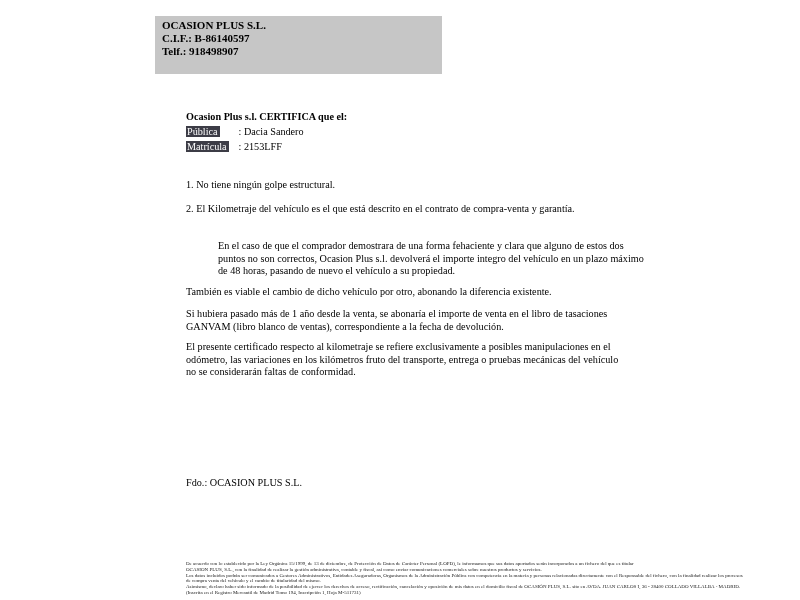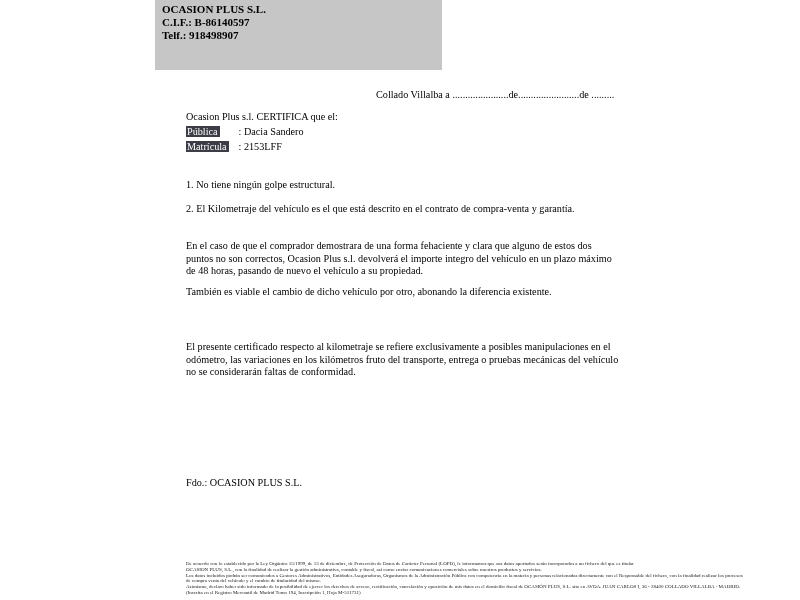"OCASION PLUS S.L." .letterhead { height: 70px -> 58px; top: 0 -> 16px }
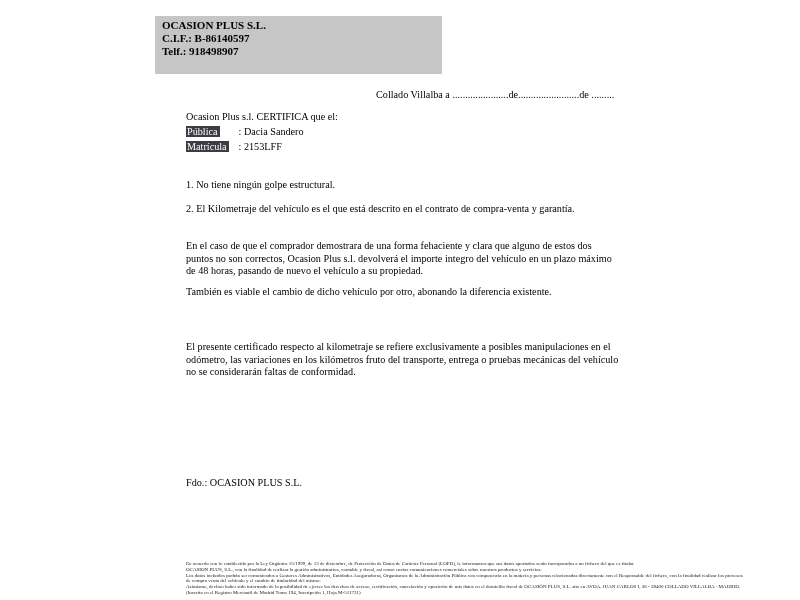"Collado Villalba a" div.dateline { html: <div>Collado Villalba a ......................de........................de .........</div> -> none }
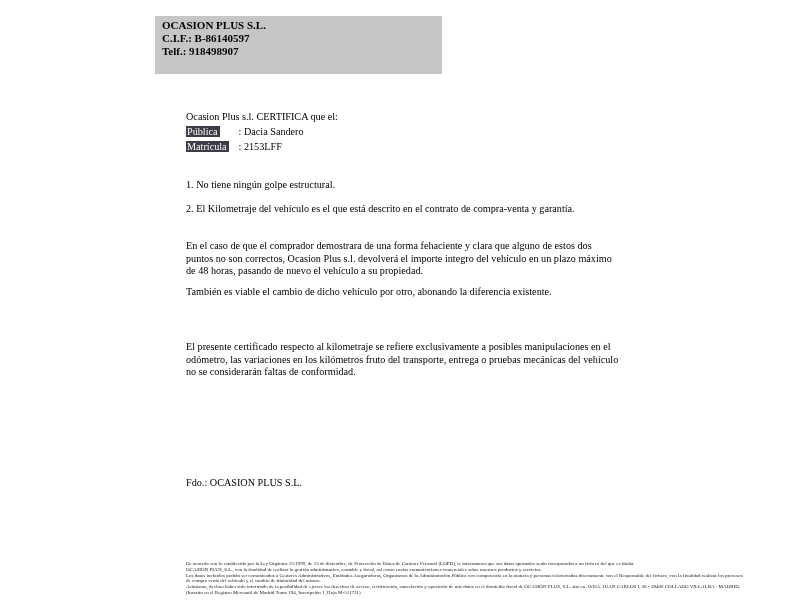"Ocasion Plus s.l. CERTIFICA que" .certifica { font-weight: none -> bold }
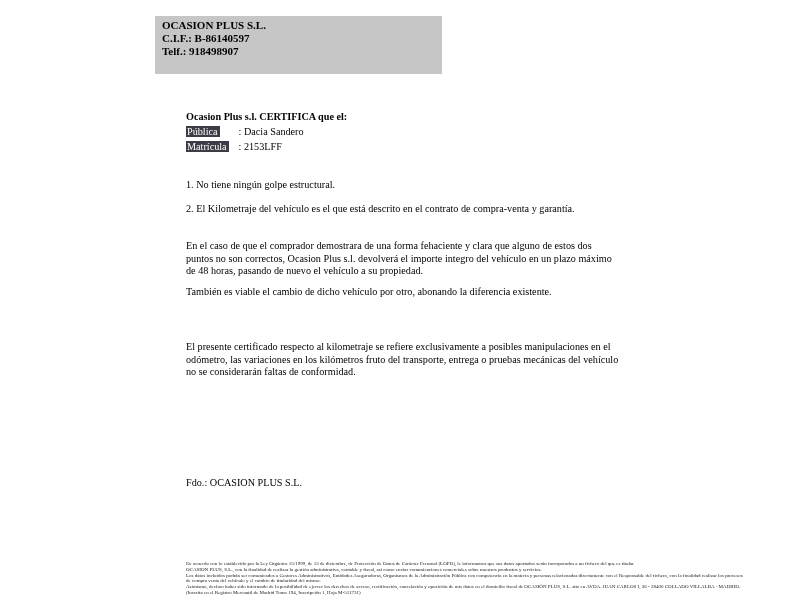"En el caso de que" div.body-text { margin-left: none -> 32px }
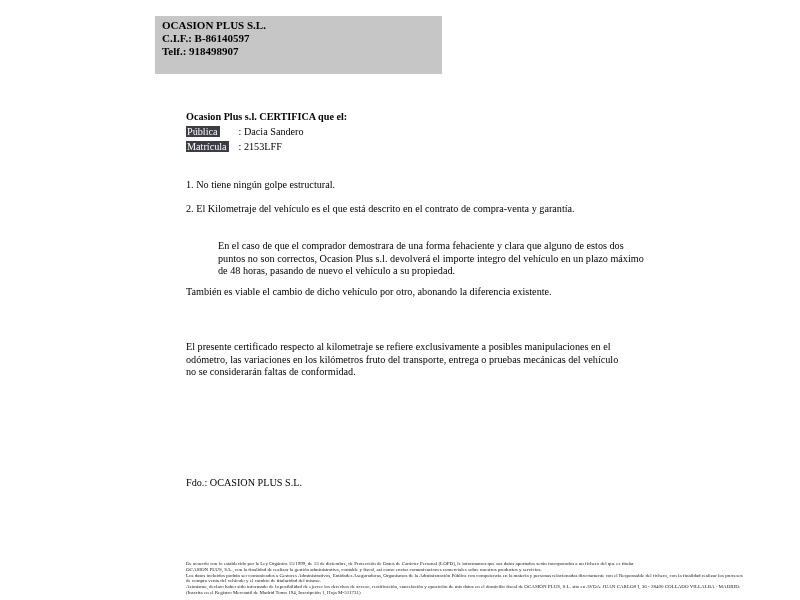"Si hubiera pasado más de" div.body-text { html: none -> <div>Si hubiera pasado más de 1 año desde la venta, se abonaría el importe de venta en el libro de tasaciones GANVAM (libro blanco de ventas), correspondiente a la fecha de devolución.</div> }
